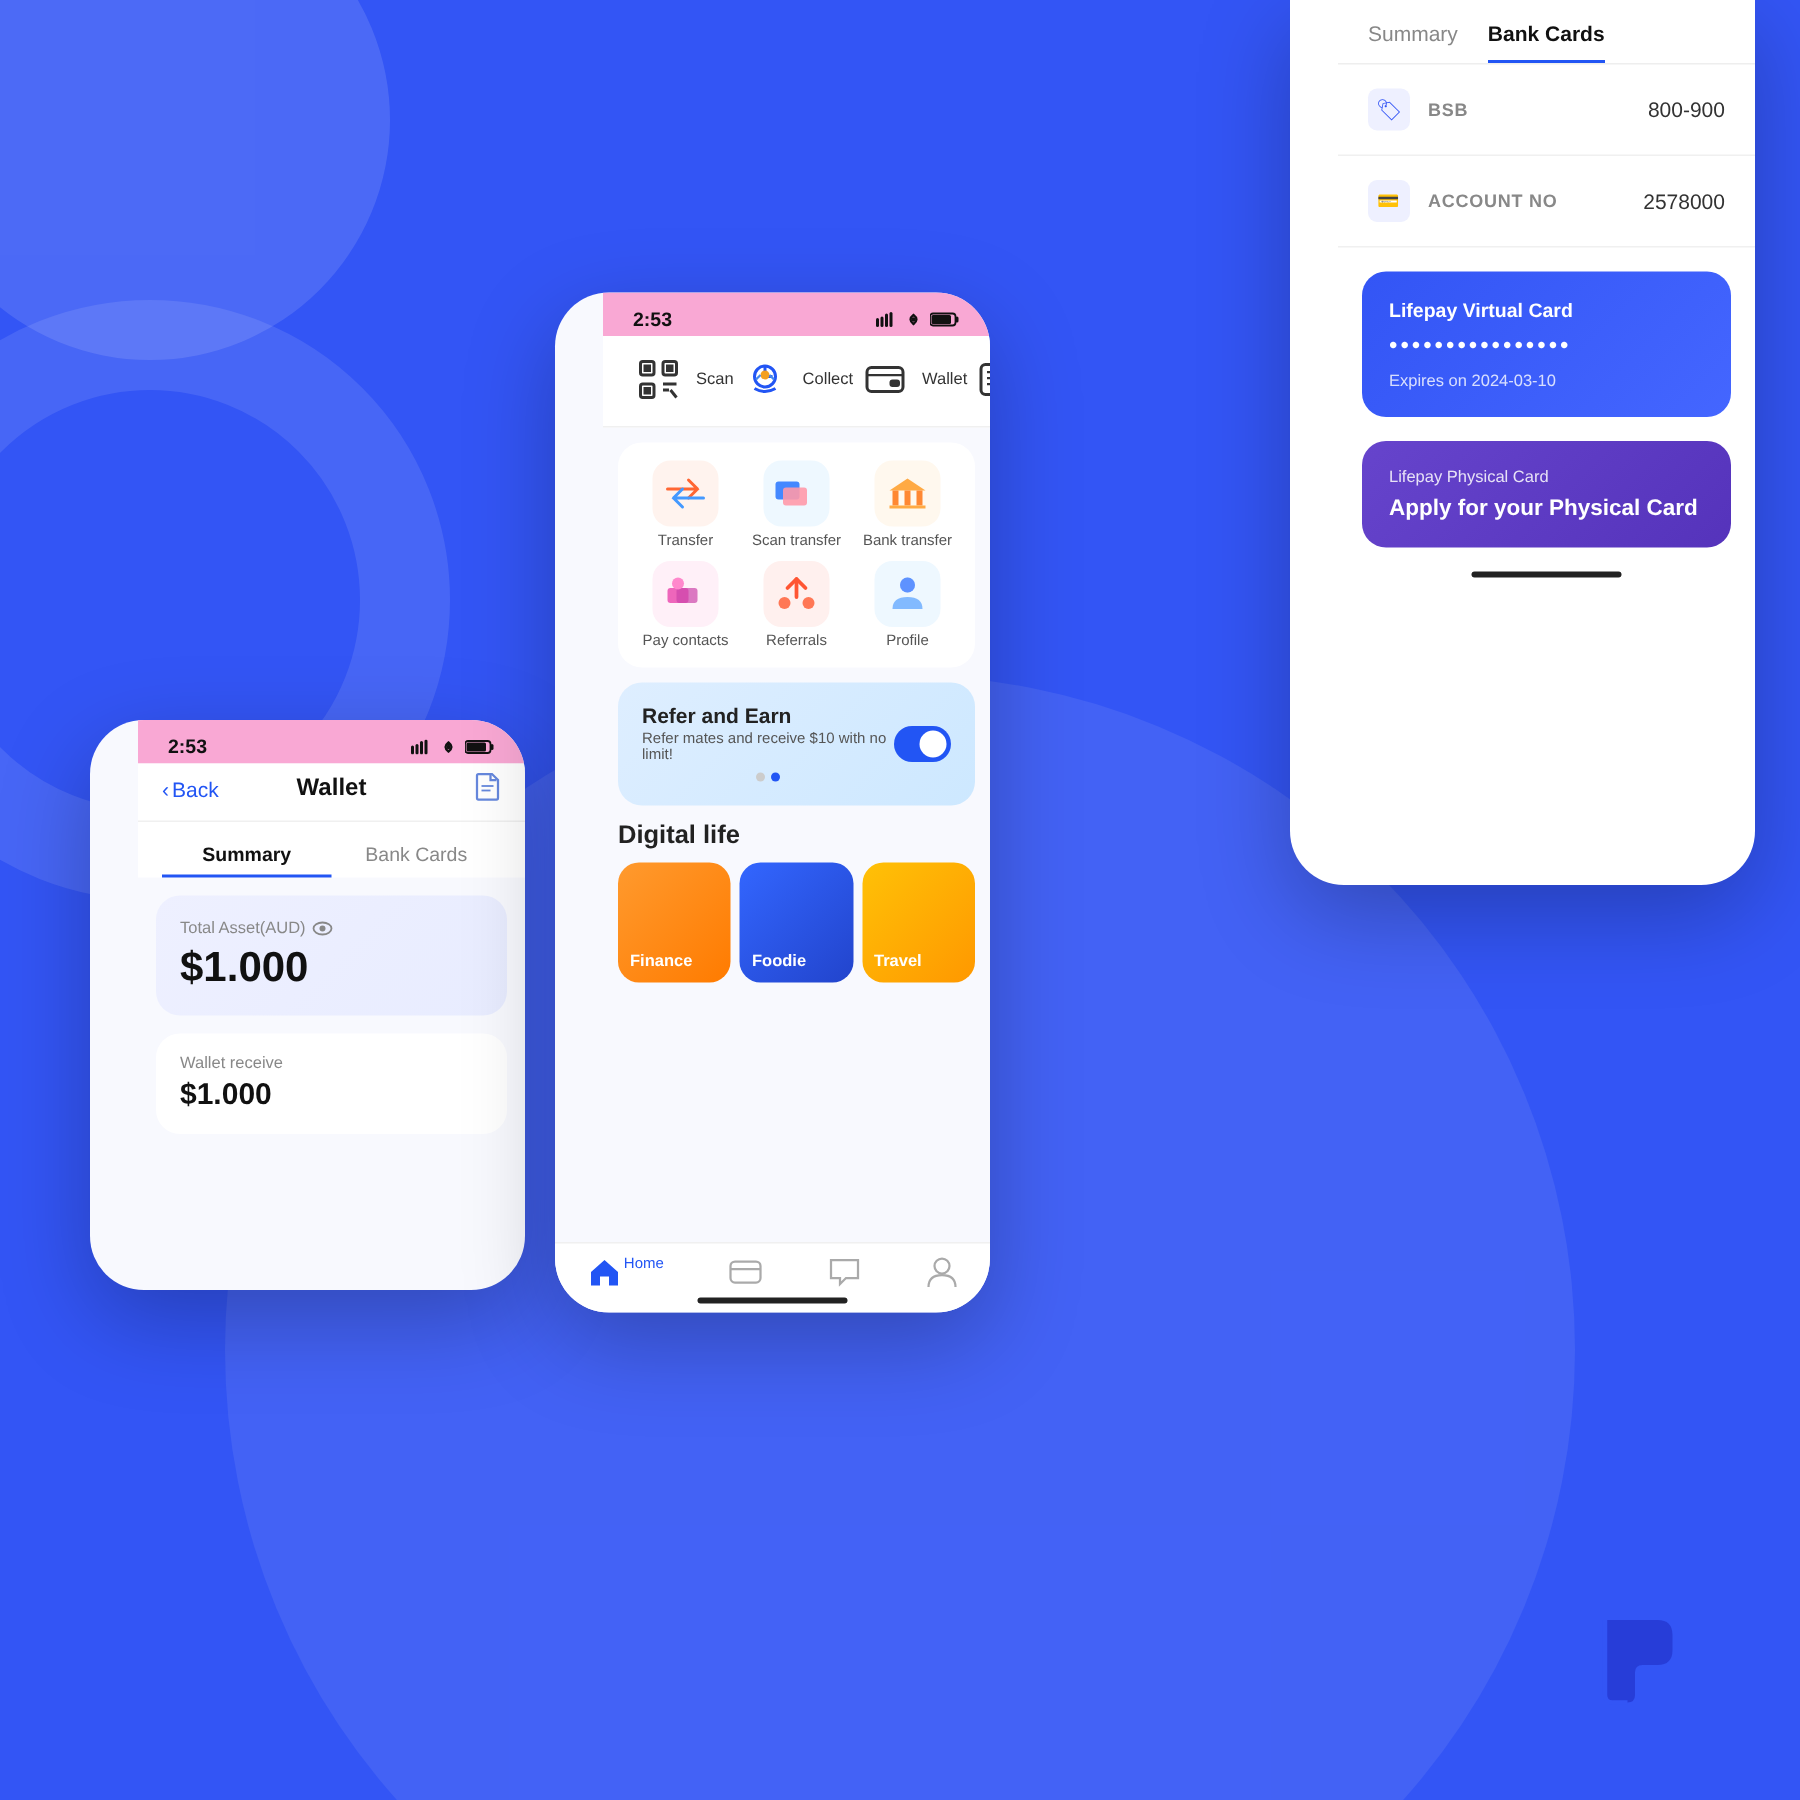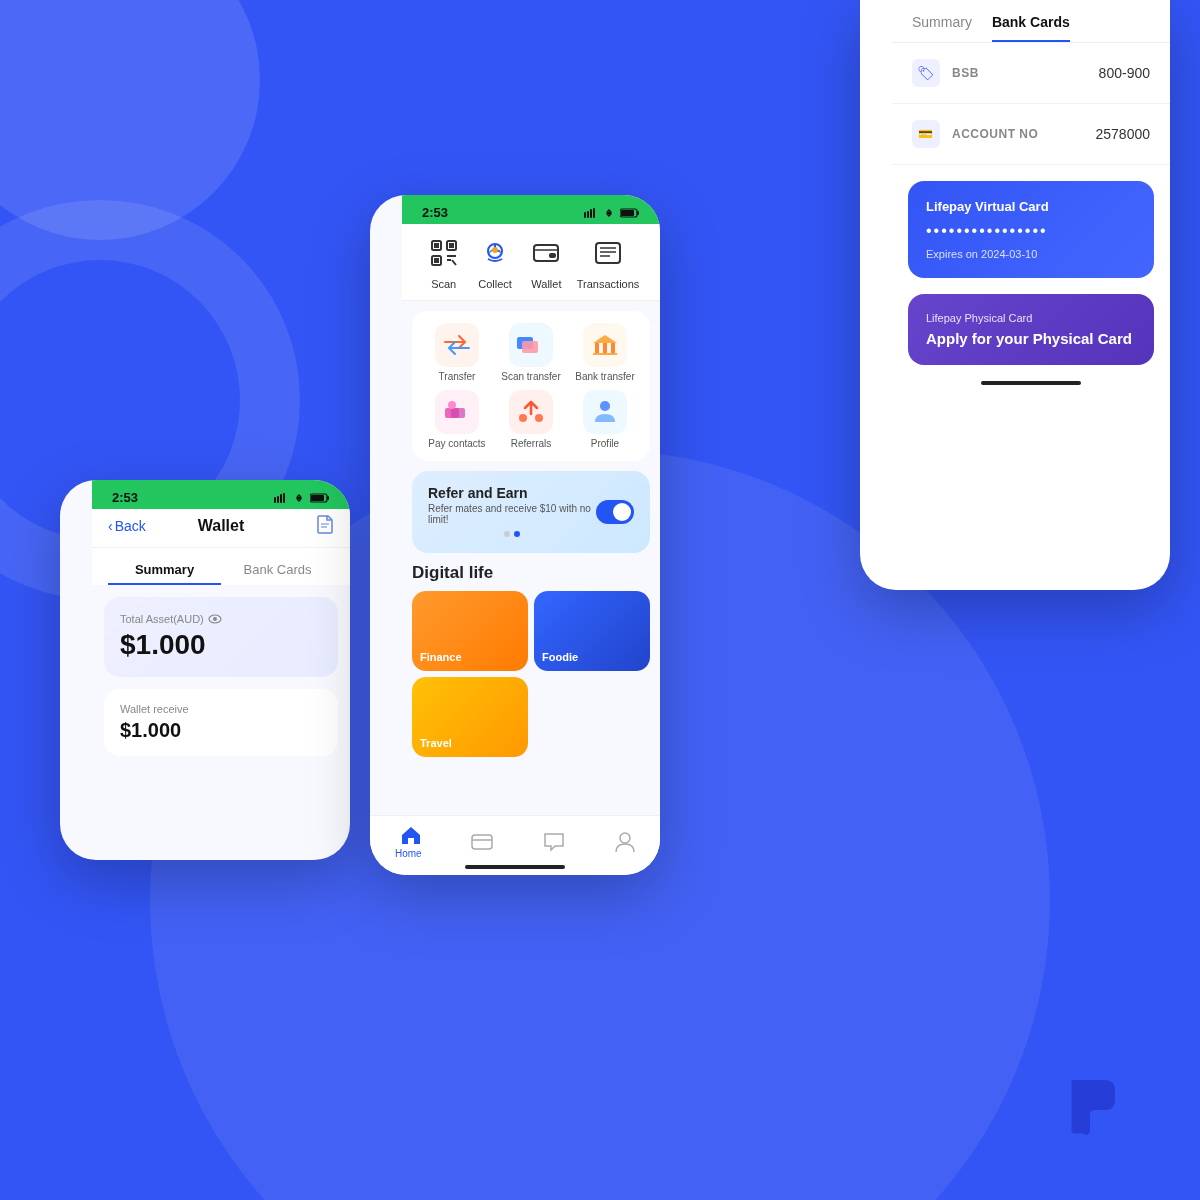"2:53" .status-bar { background: #22c55e -> #f9a8d4 }
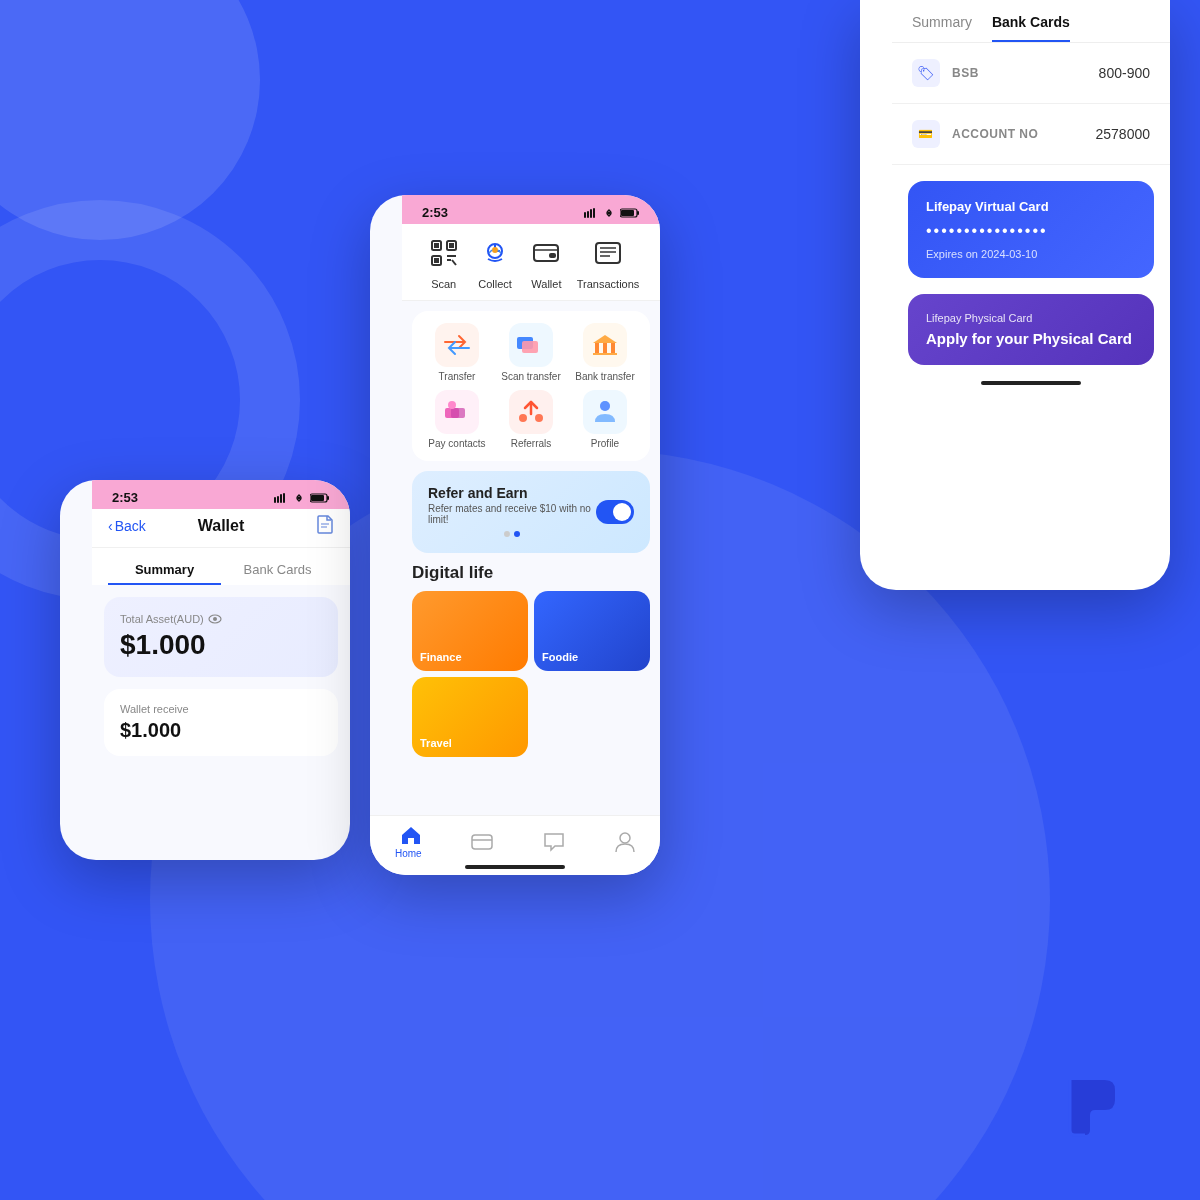"Scan" .quick-action { flex-direction: column -> row }
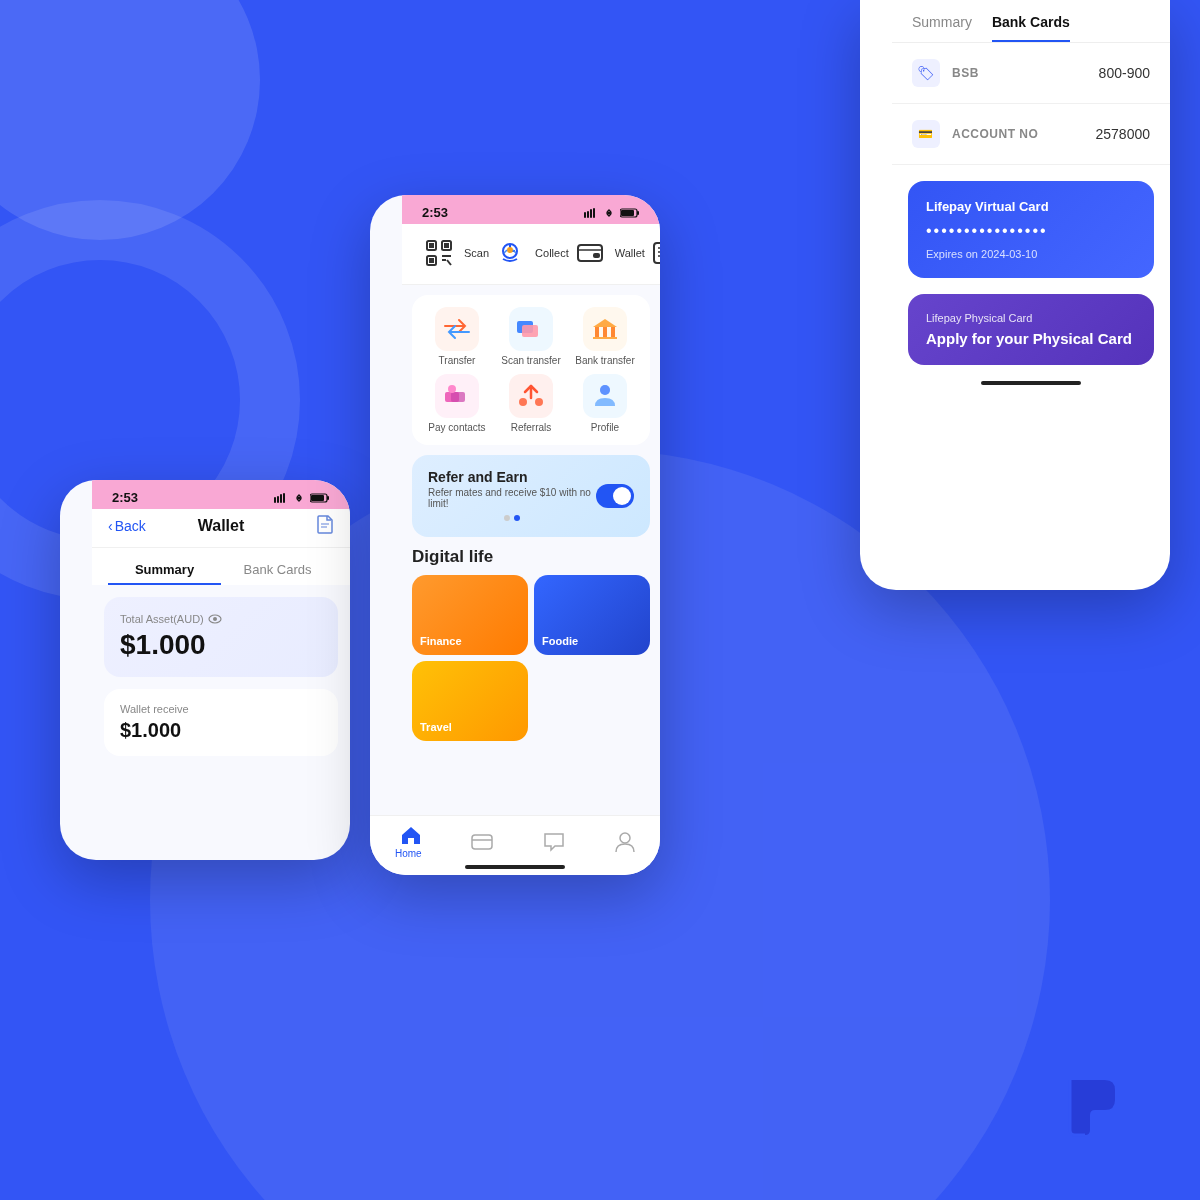"Finance" .digital-grid { grid-template-columns: repeat(2, 1fr) -> repeat(3, 1fr) }
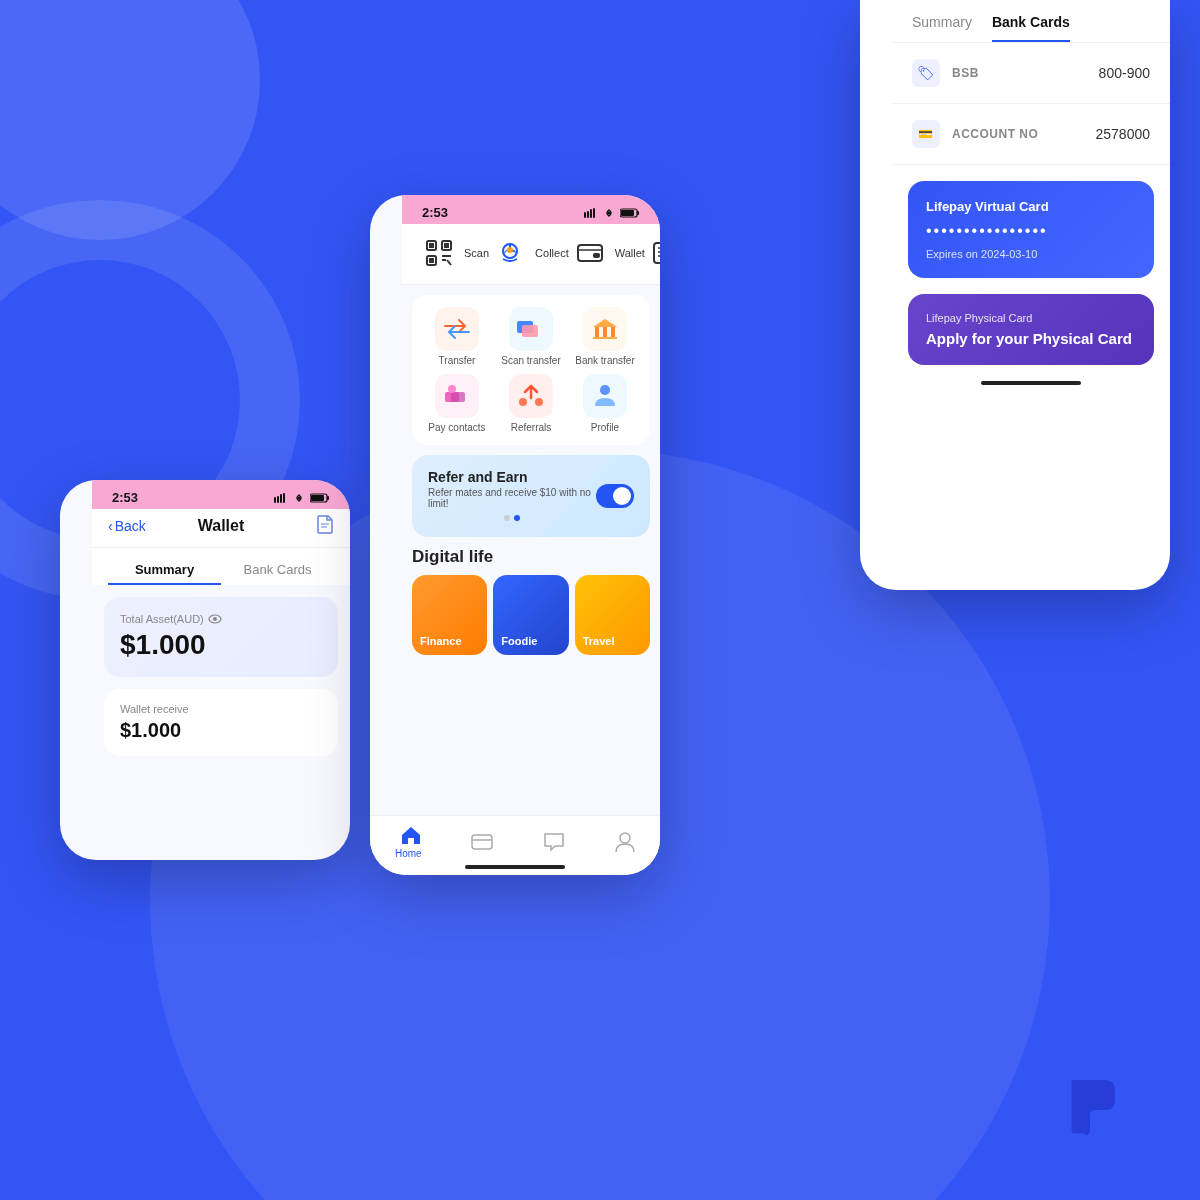"Home" .nav-item { align-items: flex-end -> flex-start; flex-direction: column -> row }
